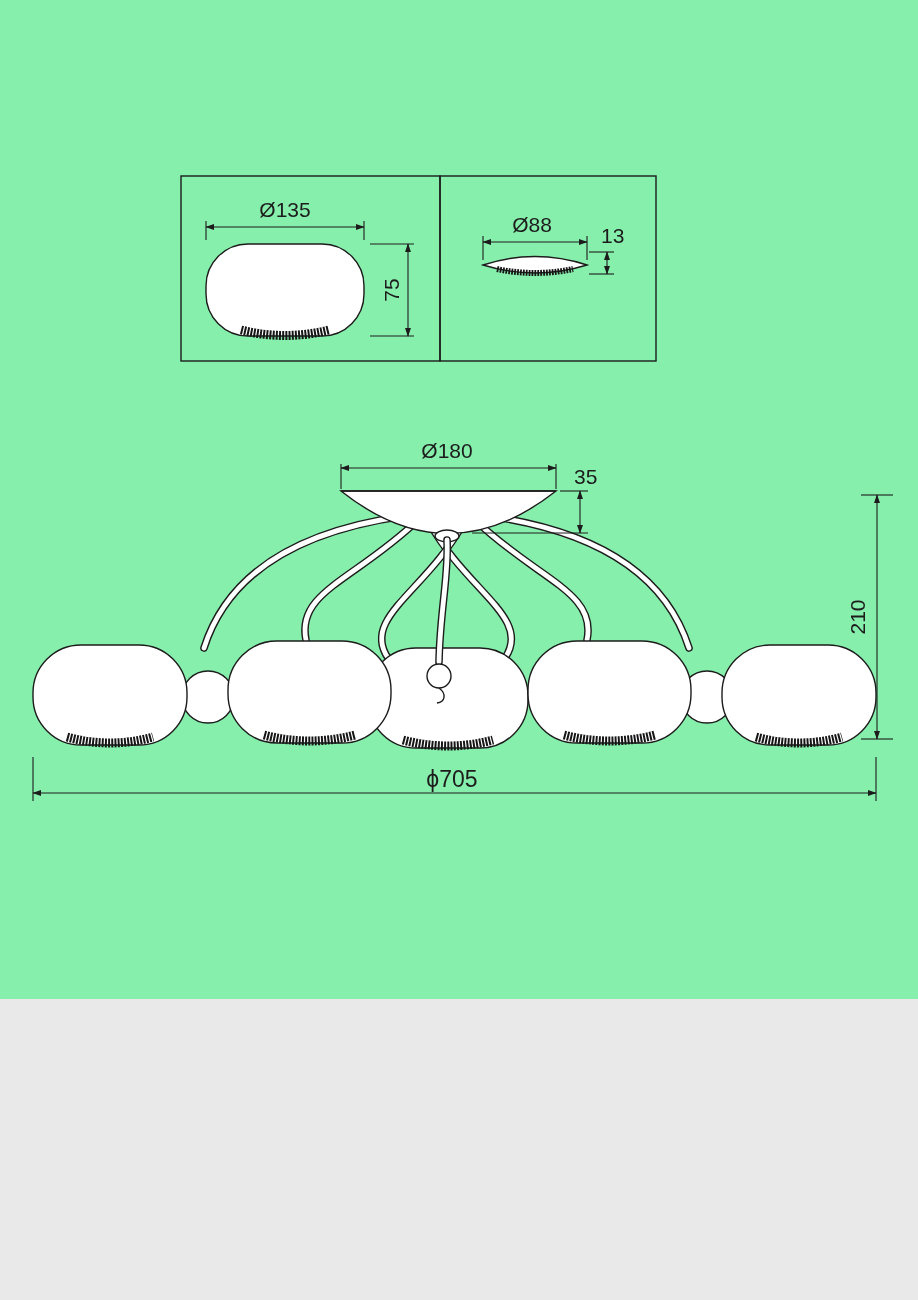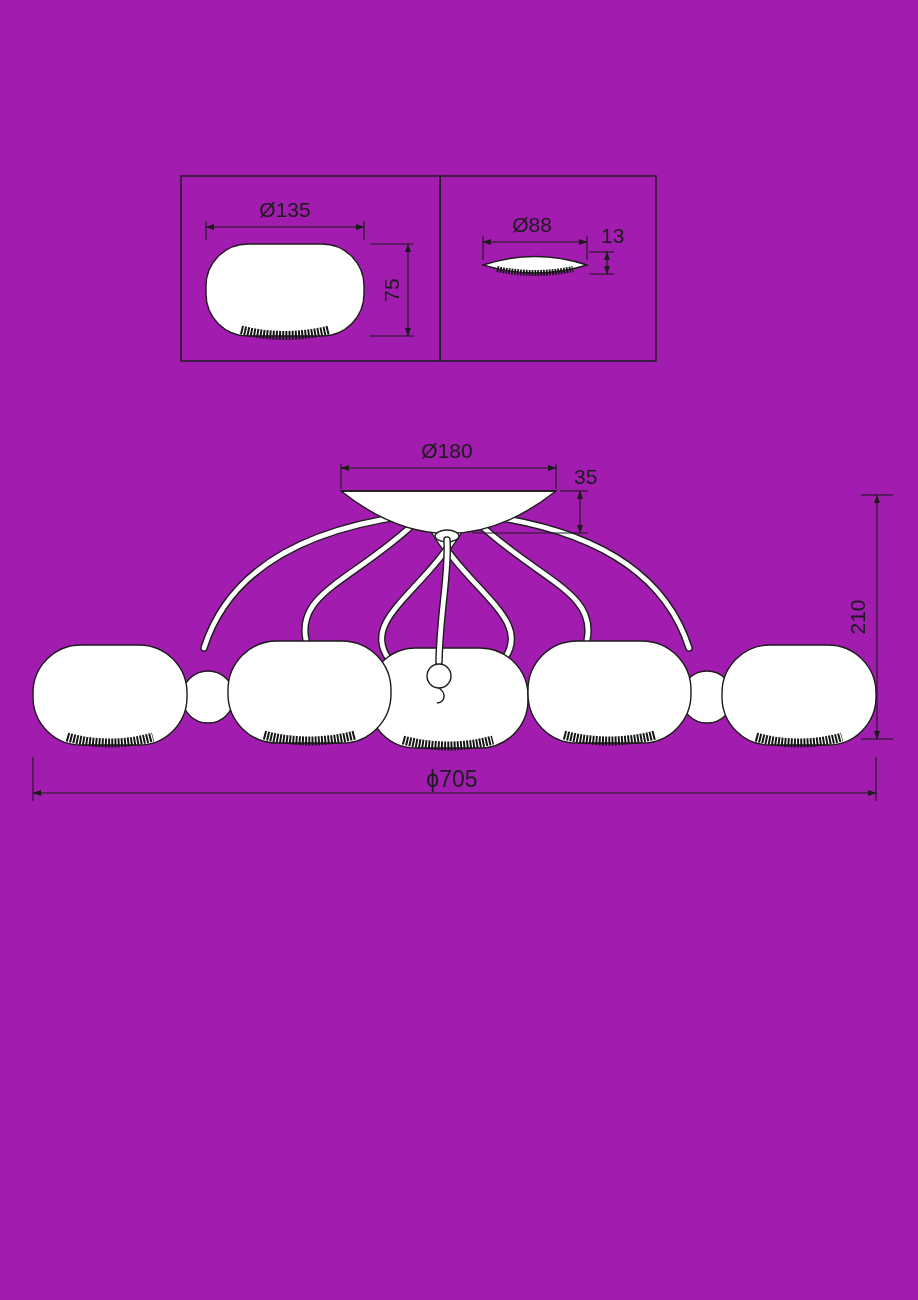"Ø135" .canvas { background: #a21caf -> #86efac; height: 1300px -> 999px }
